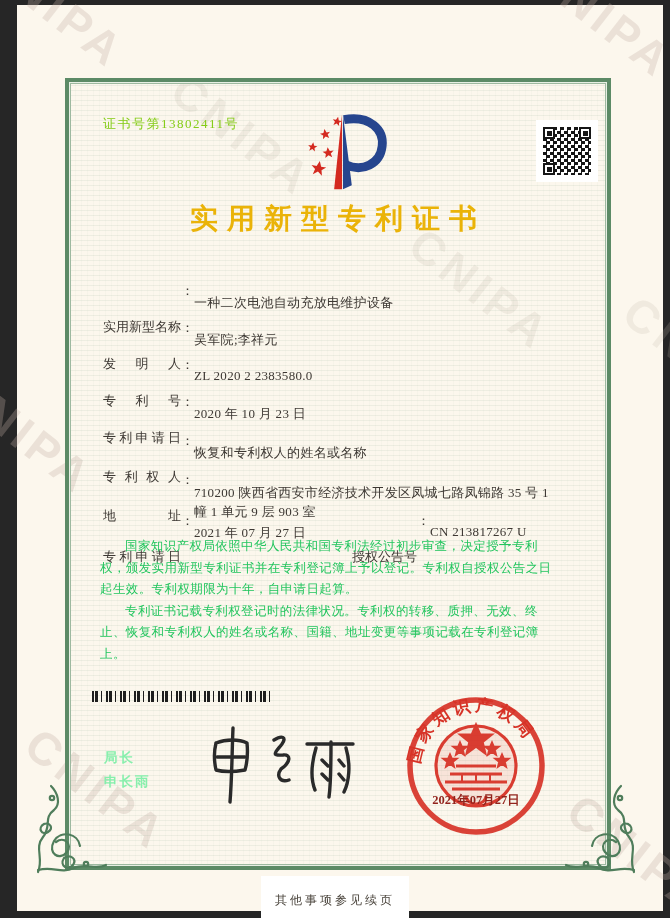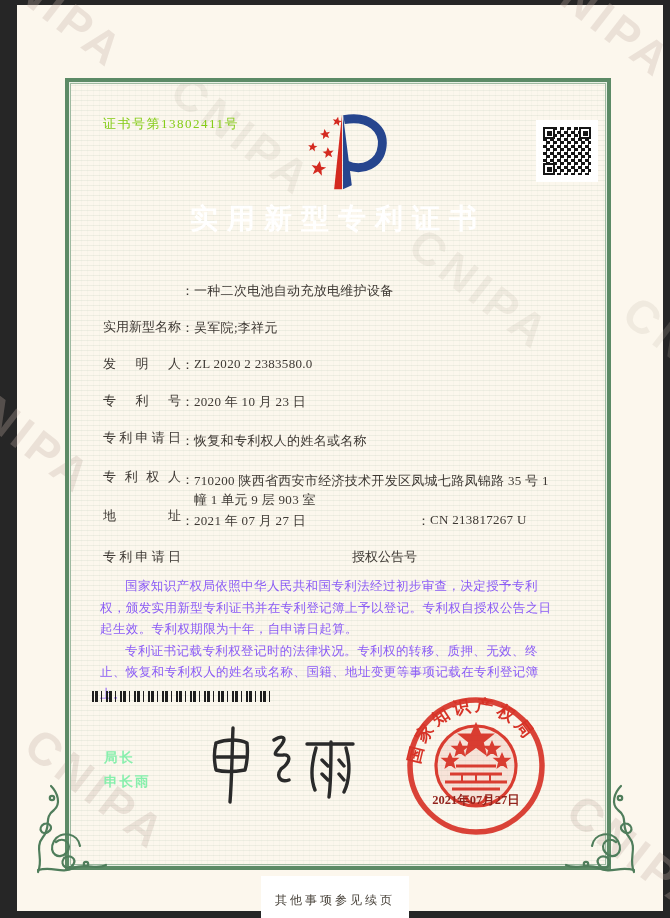"实用新型专利证书" .title { color: #ffffff -> #eab308 }
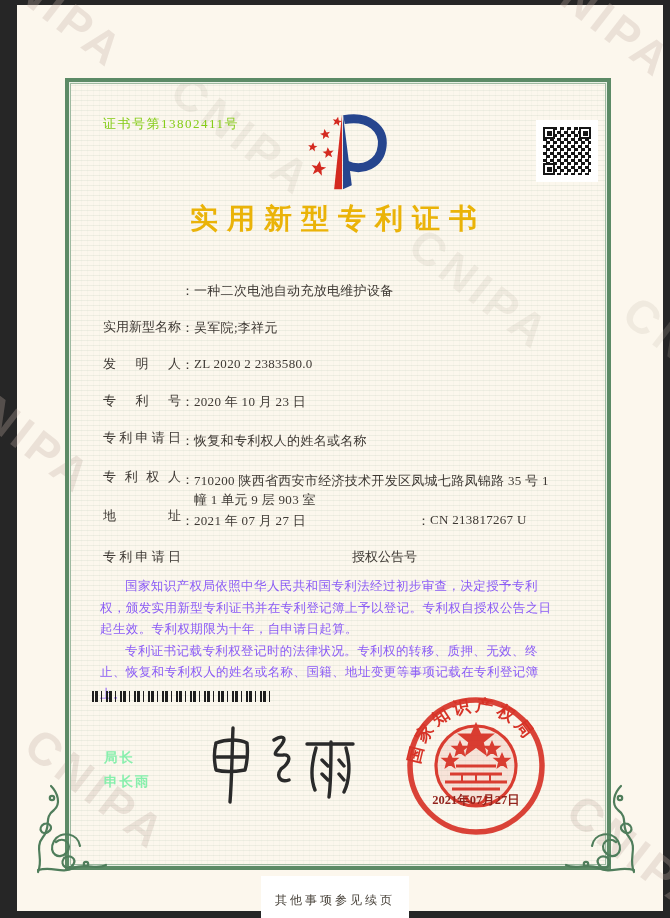"一种二次电池自动充放电维护设备" .fvalue { margin-top: none -> 12px }
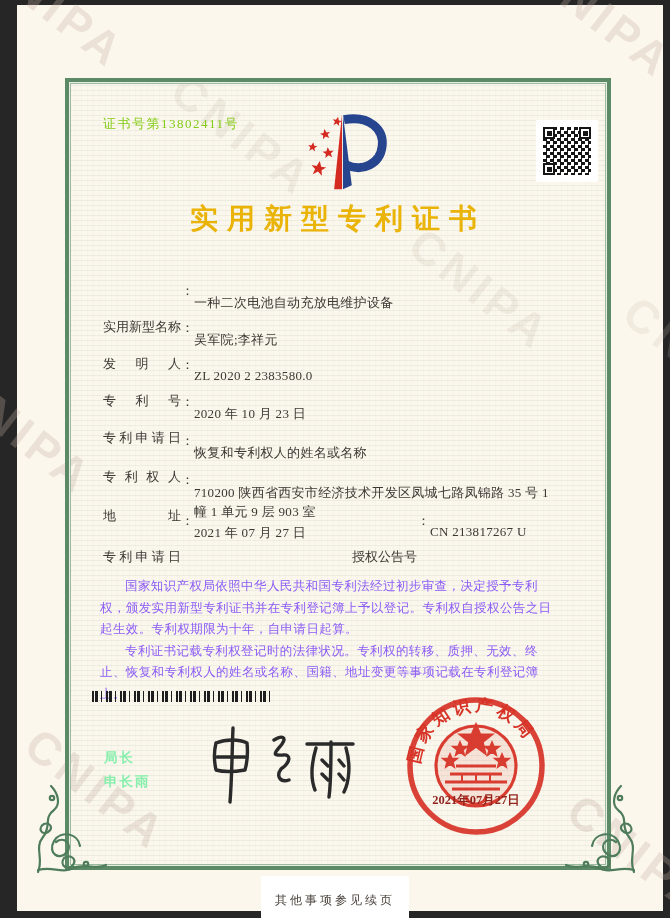"国家知识产权局依照中华人民共和国专利法经过初步审查，决定授予专利权，颁发实用新型" .body-text { color: #8b5cf6 -> #22c55e; margin-top: 40px -> none }
